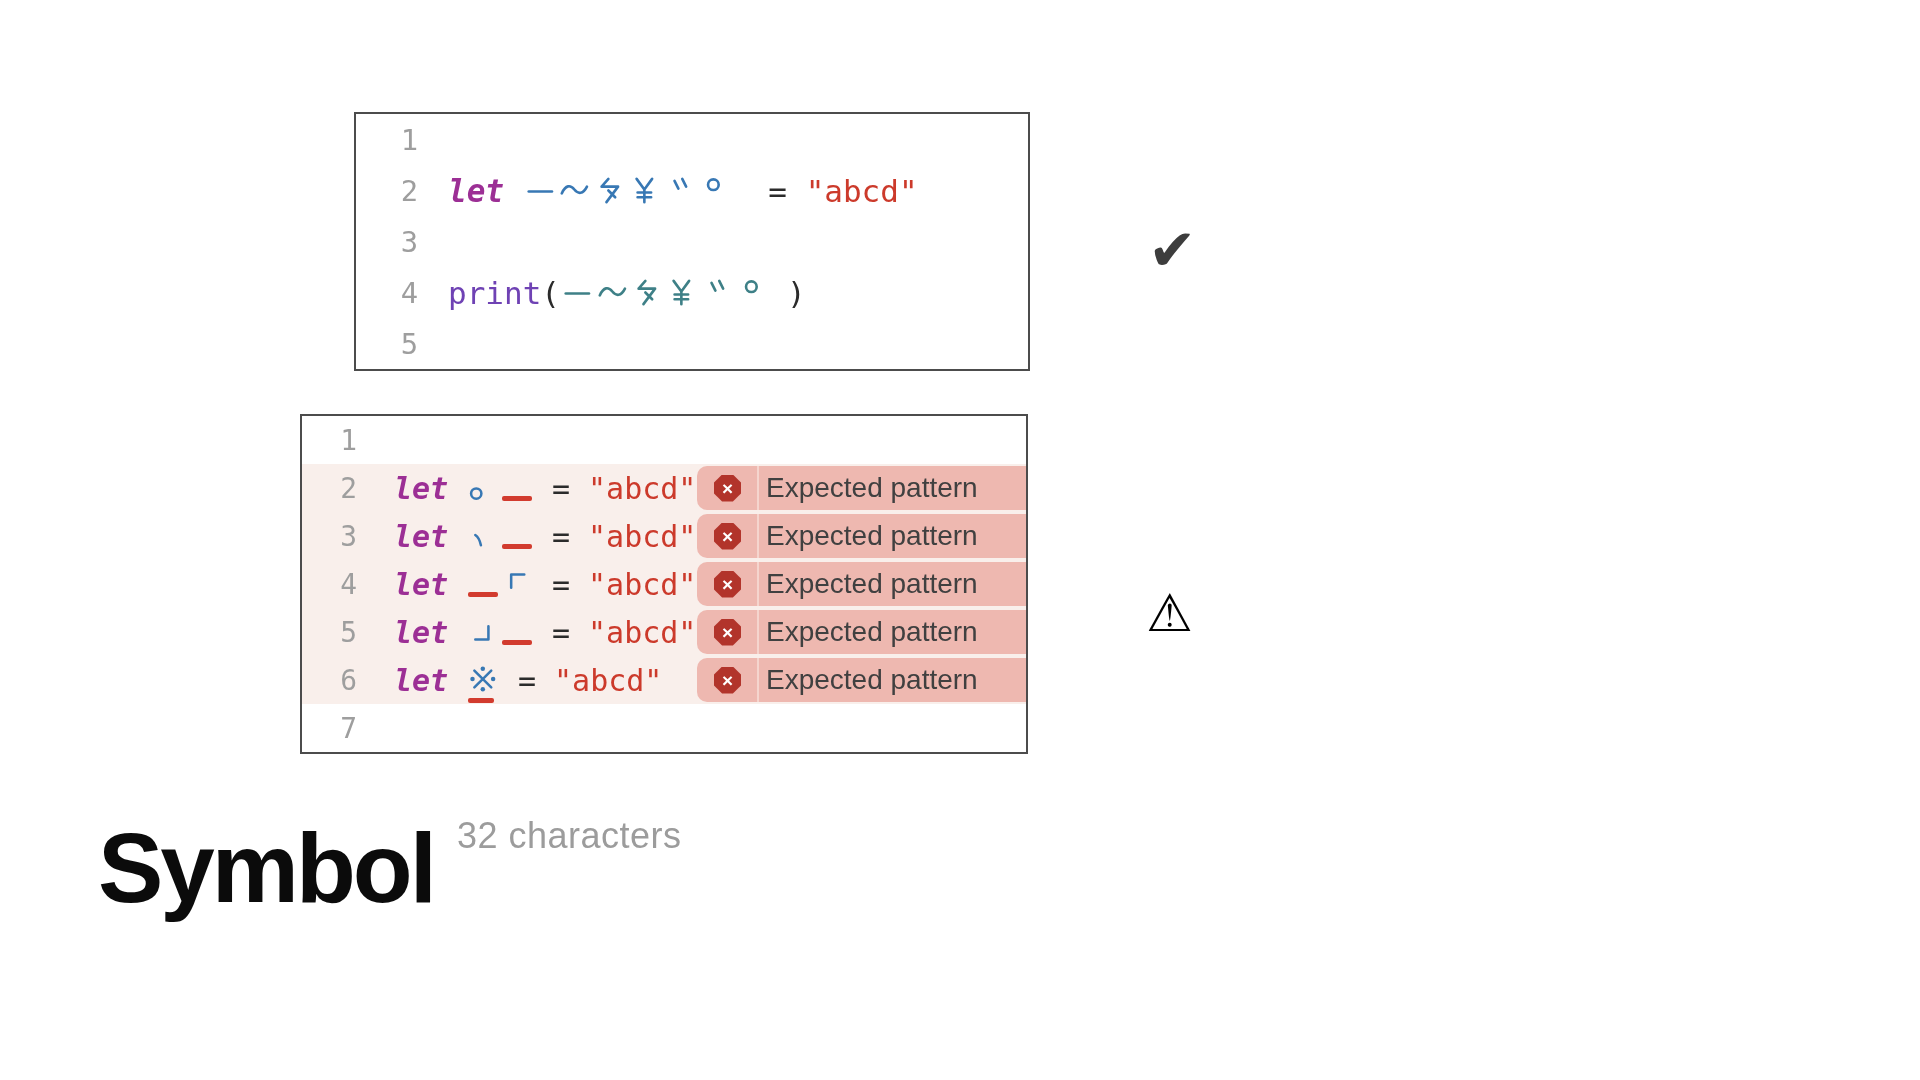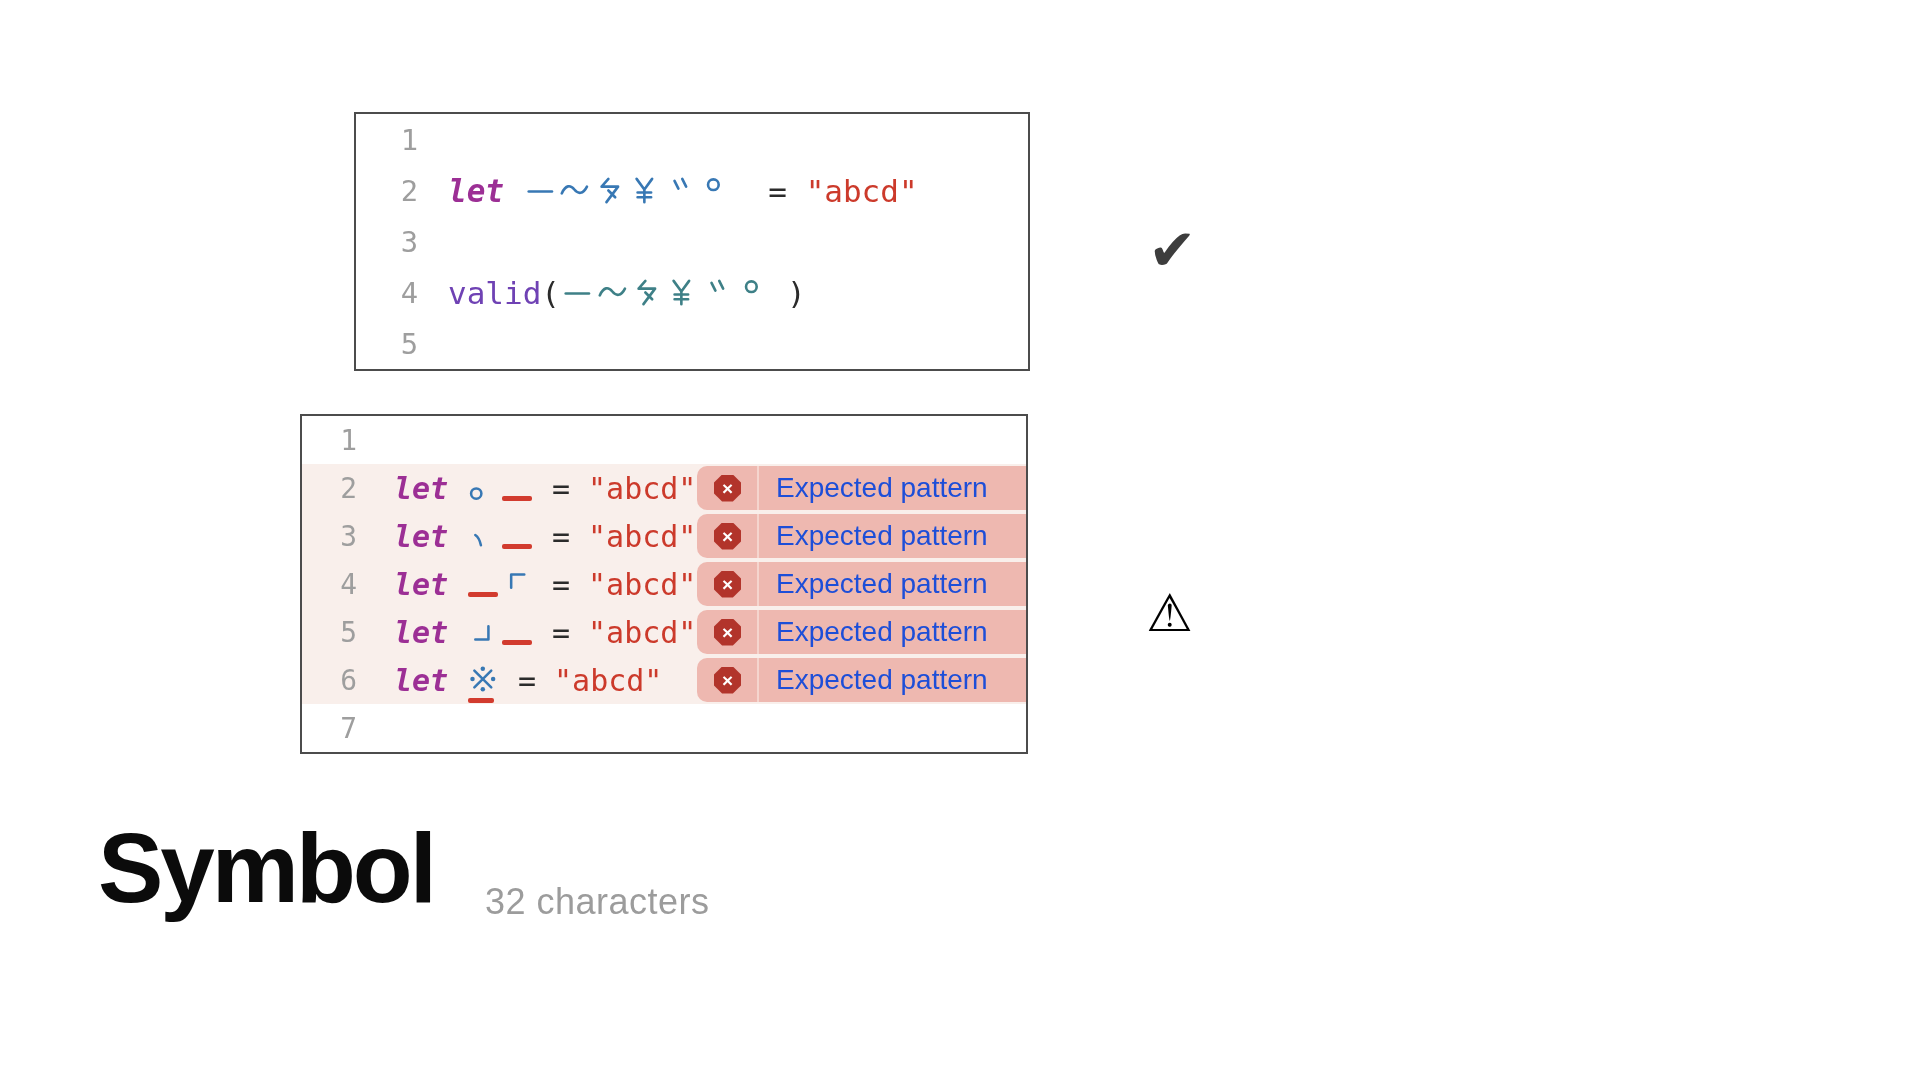"valid" span.tok-function { text: valid -> print }
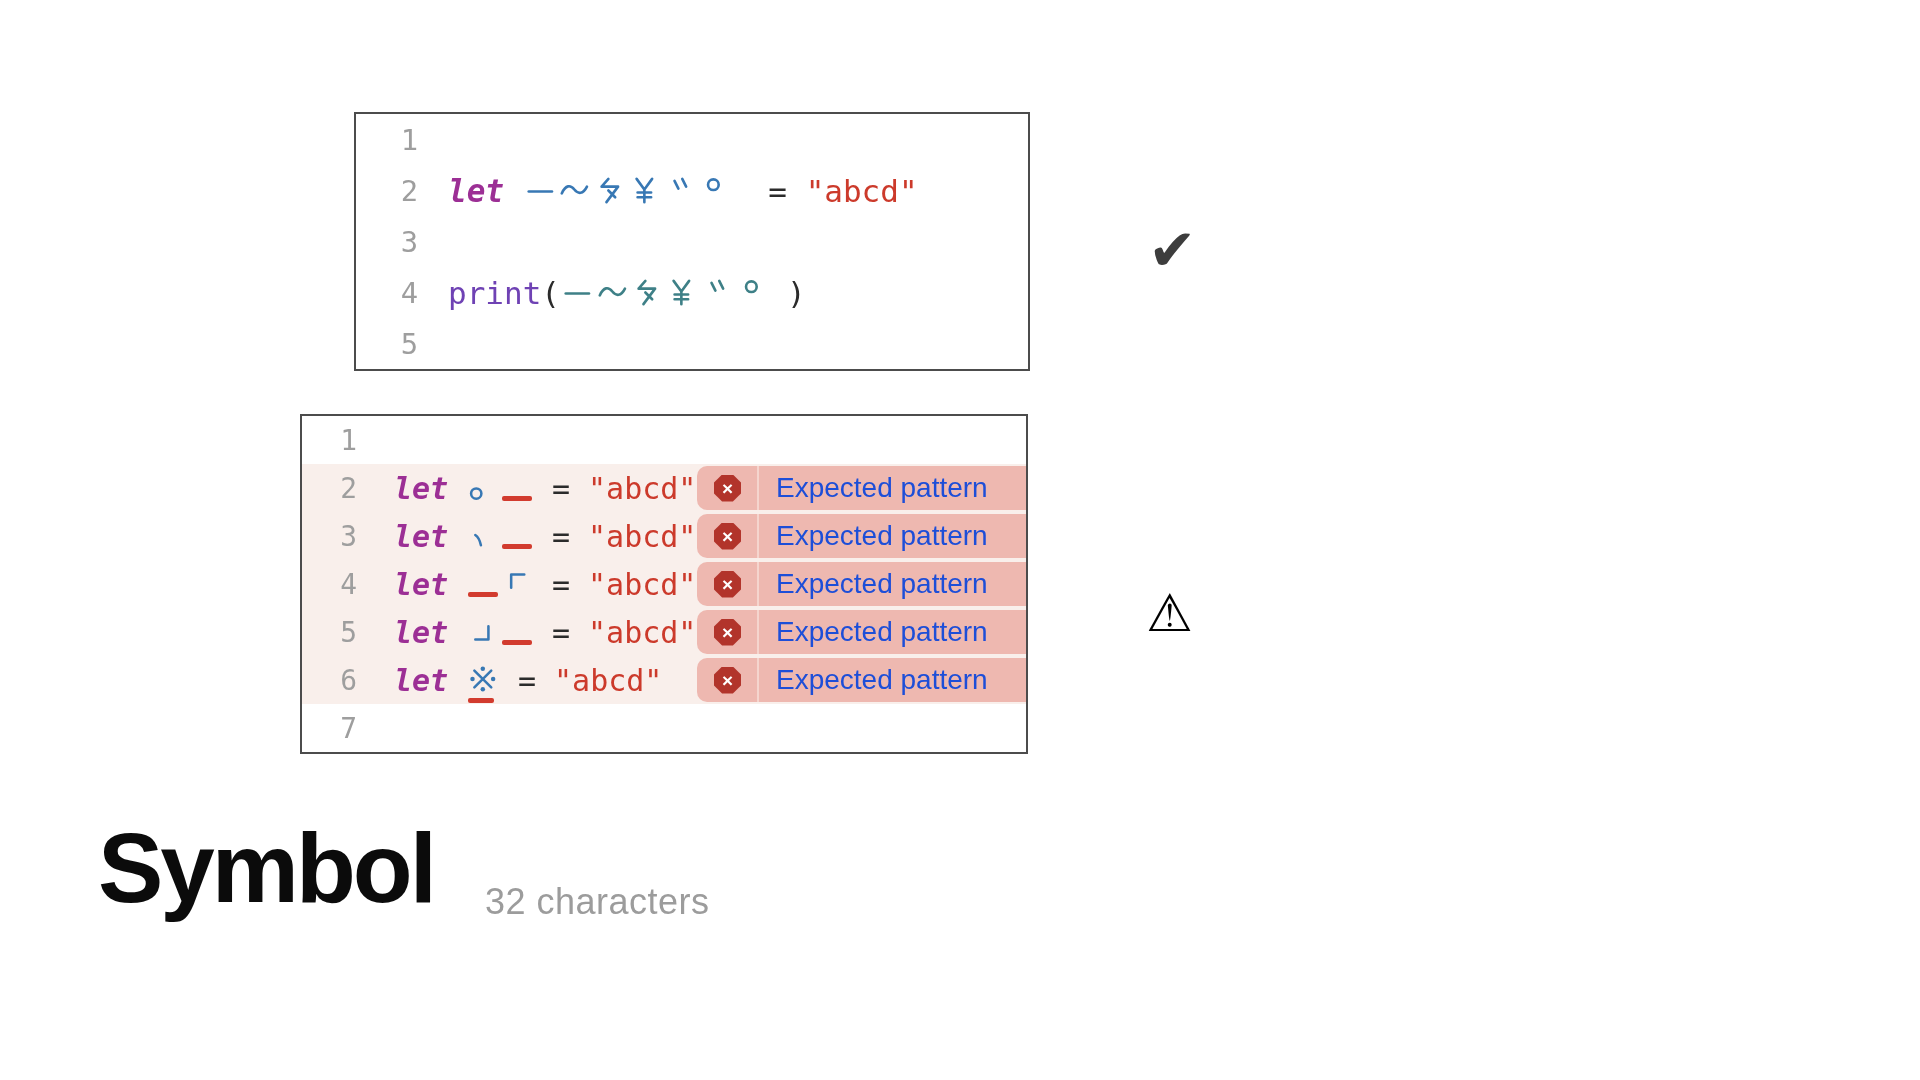"Expected pattern" .err-label { color: #1d4ed8 -> #404040; margin-left: 17px -> 7px }
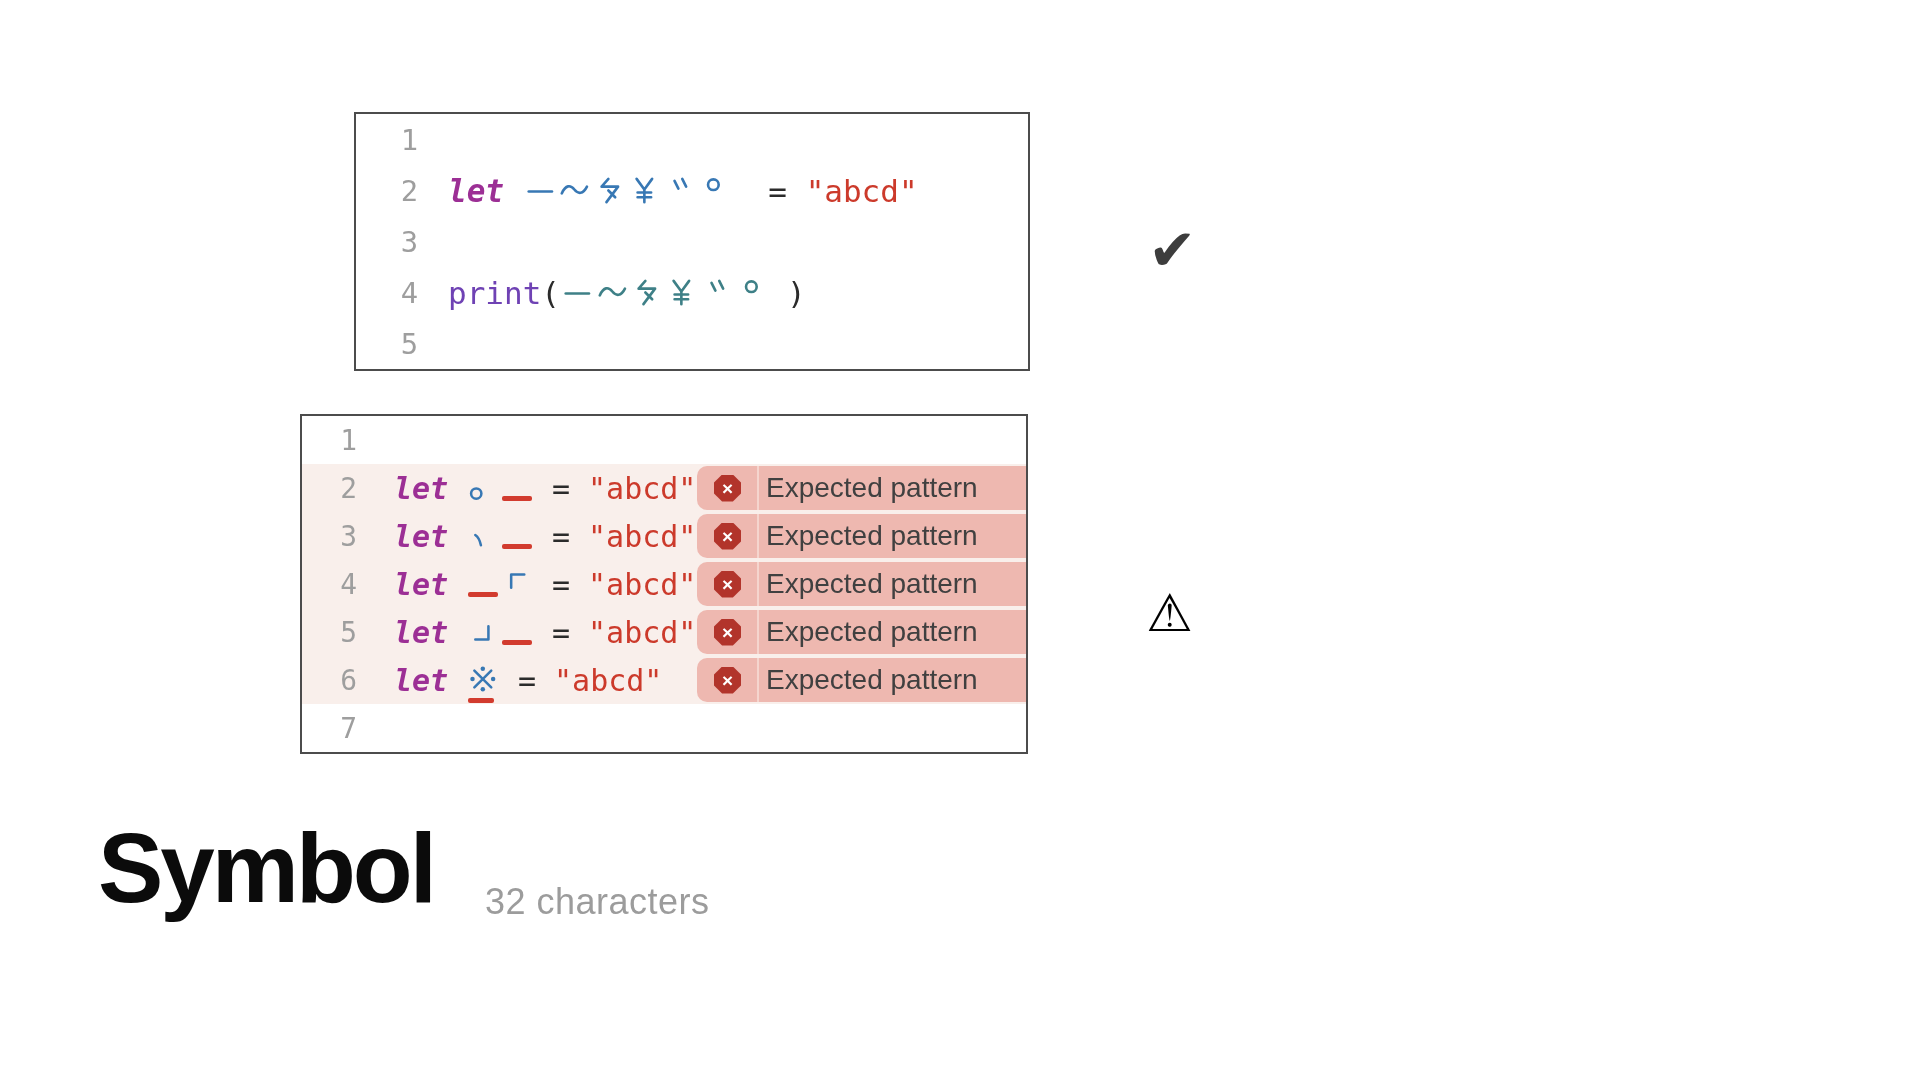"Symbol" .footer { align-items: flex-end -> flex-start; gap: 51px -> 23px }
